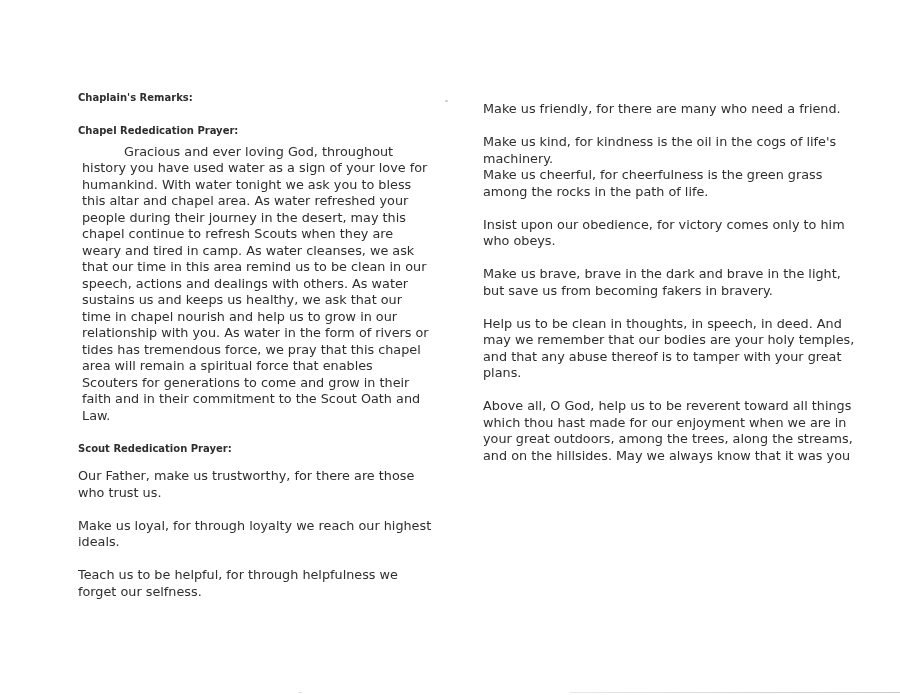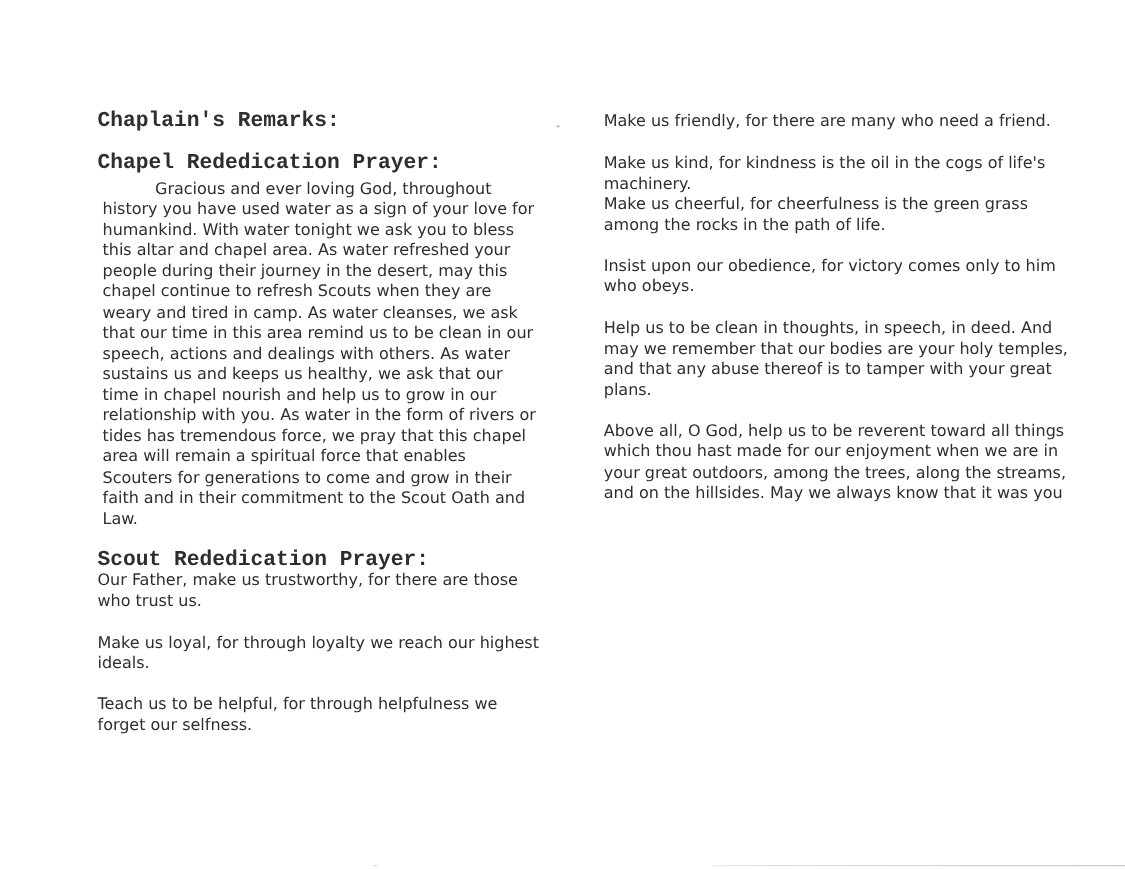"Chaplain's Remarks:" h3 { font-family: Liberation Mono, monospace -> none; font-size: 17px -> 10px }
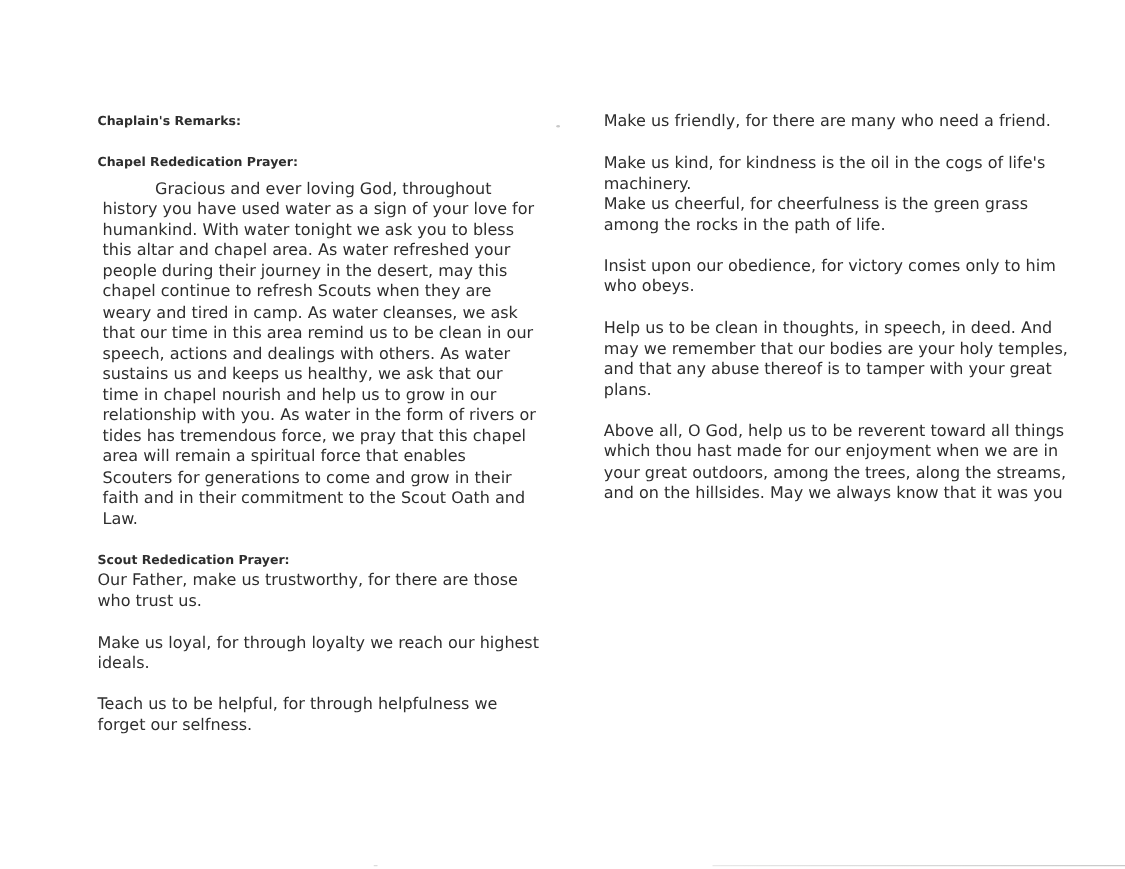"Make us friendly, for there" .para:first-child { margin-top: 0 -> 11px }
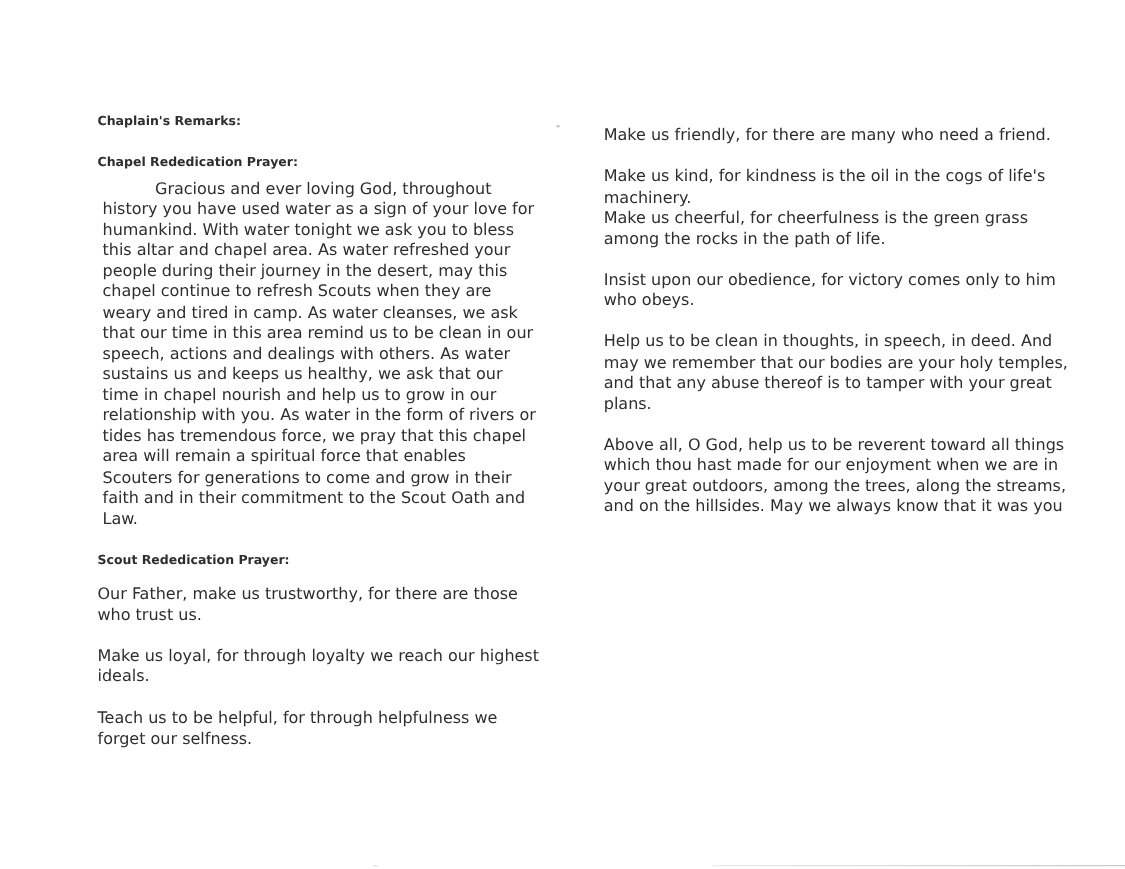"Make us brave, brave in" p.para { html: none -> <p>Make us brave, brave in the dark and brave in the light, but save us from becoming fakers in bravery.</p> }
